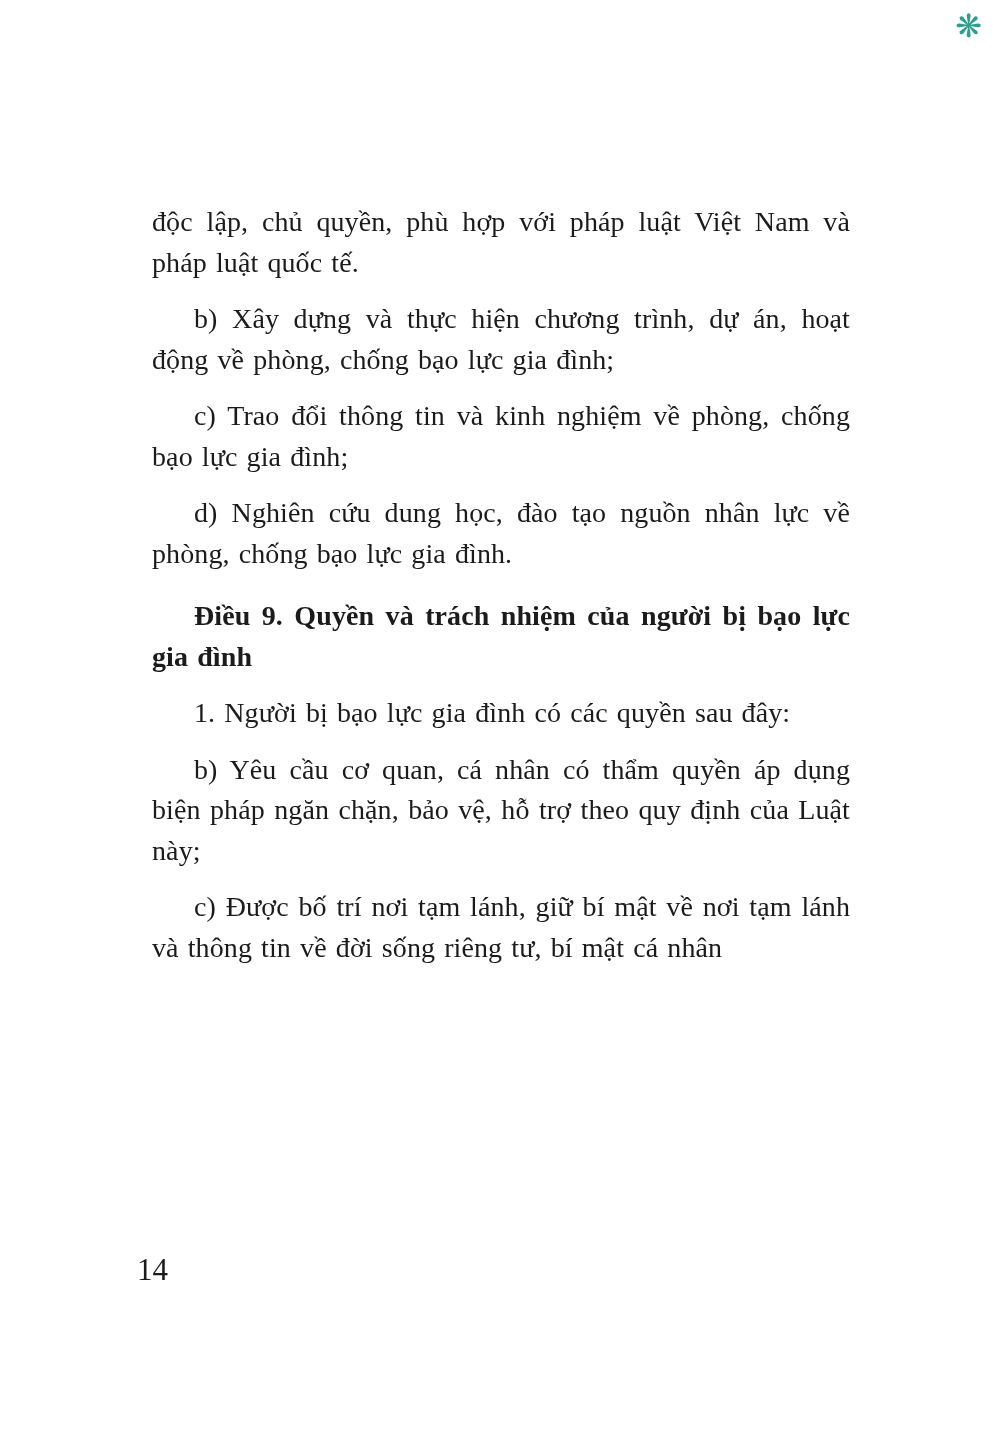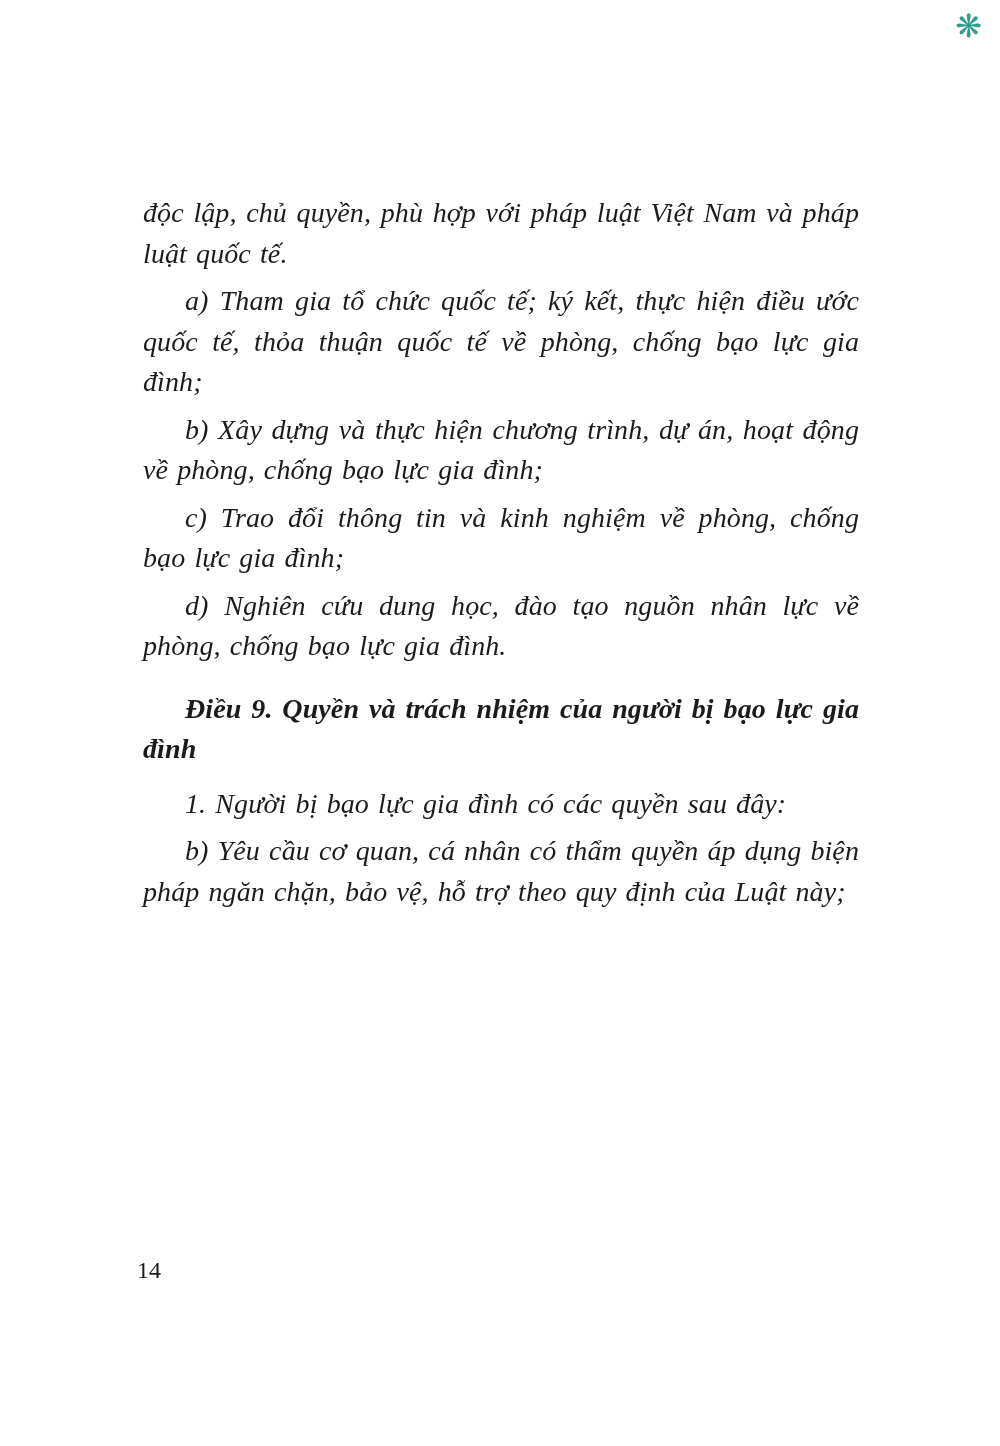"độc lập, chủ quyền, phù" .content p { font-style: italic -> none; margin: 7px -> 16px }
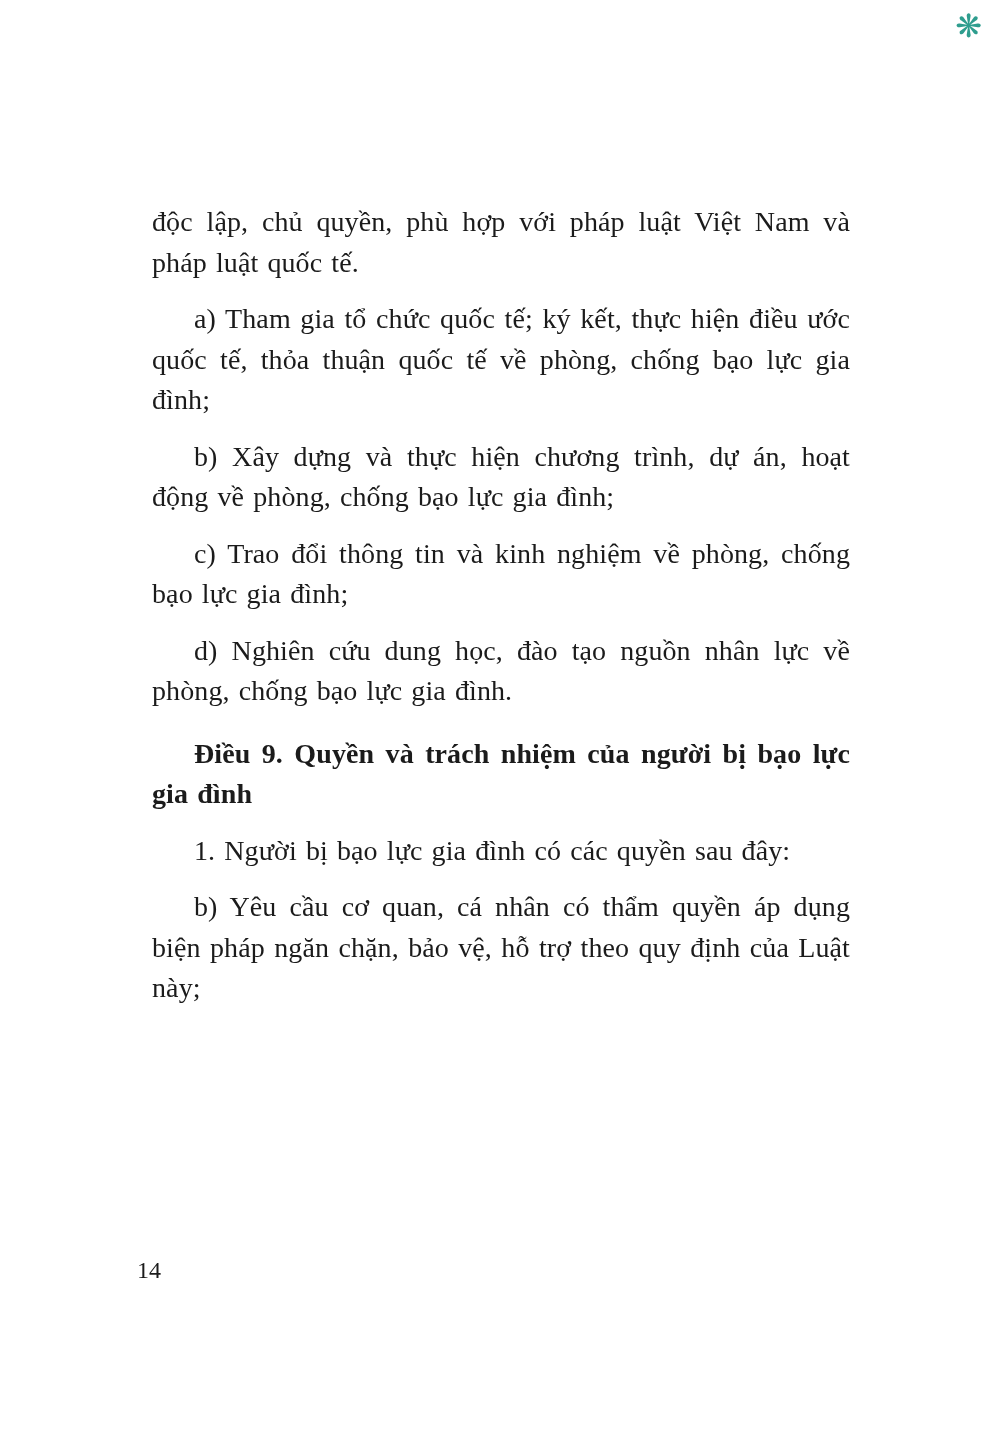"a) Tham gia tổ chức" p.body { html: <p>a) Tham gia tổ chức quốc tế; ký kết, thực hiện điều ước quốc tế, thỏa thuận quốc tế về phòng, chống bạo lực gia đình;</p> -> none }
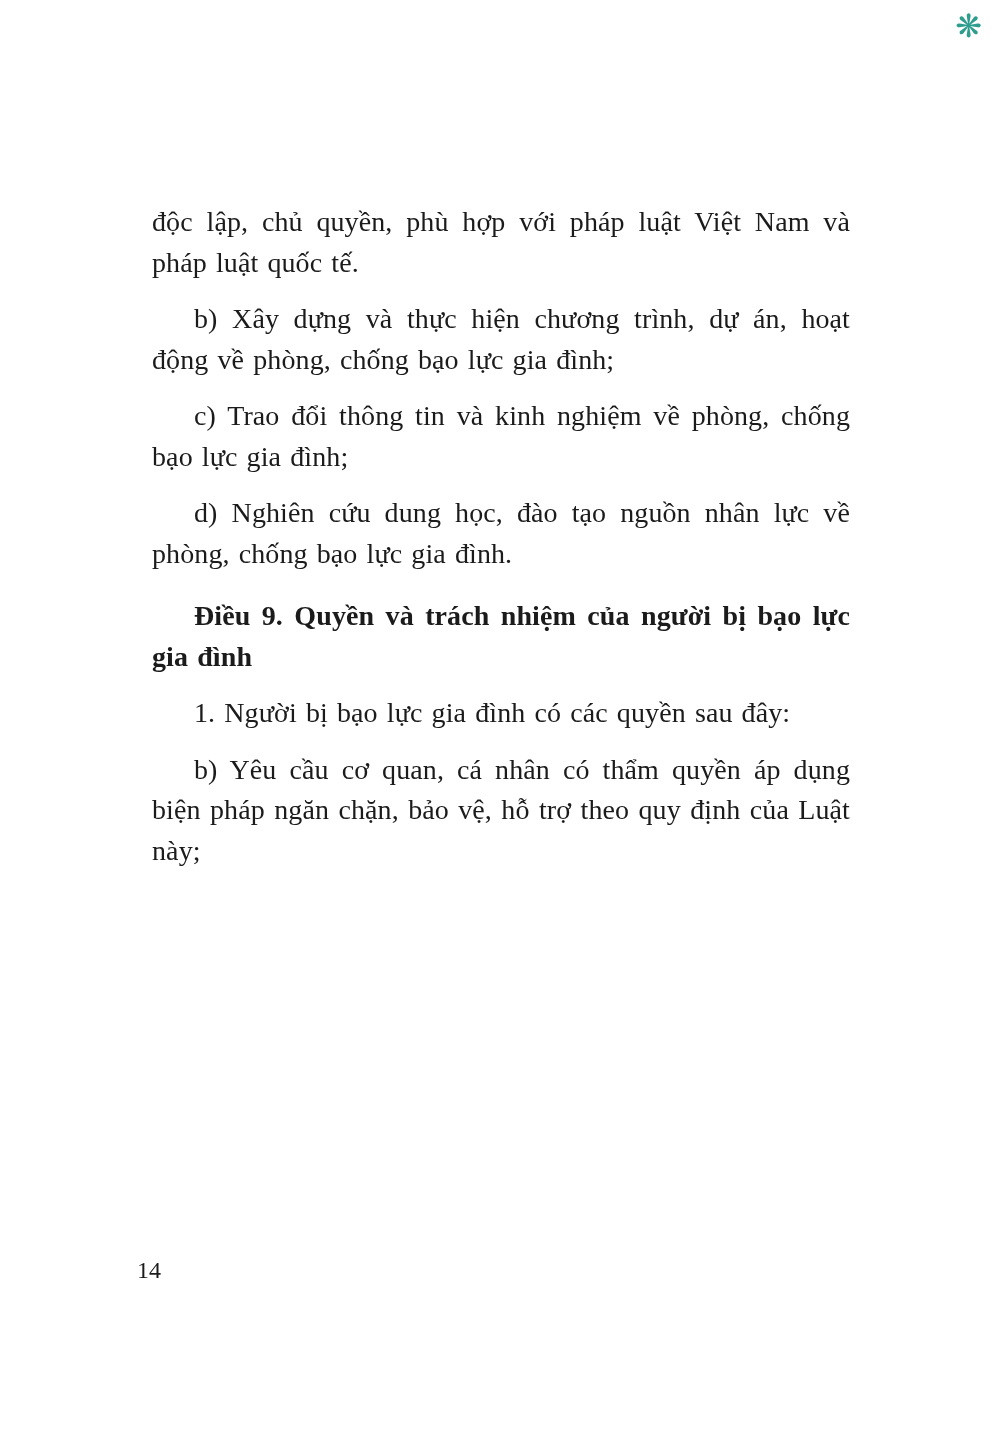"c) Được bố trí nơi" p.body { html: none -> <p>c) Được bố trí nơi tạm lánh, giữ bí mật về nơi tạm lánh và thông tin về đời sống riêng tư, bí mật cá nhân</p> }
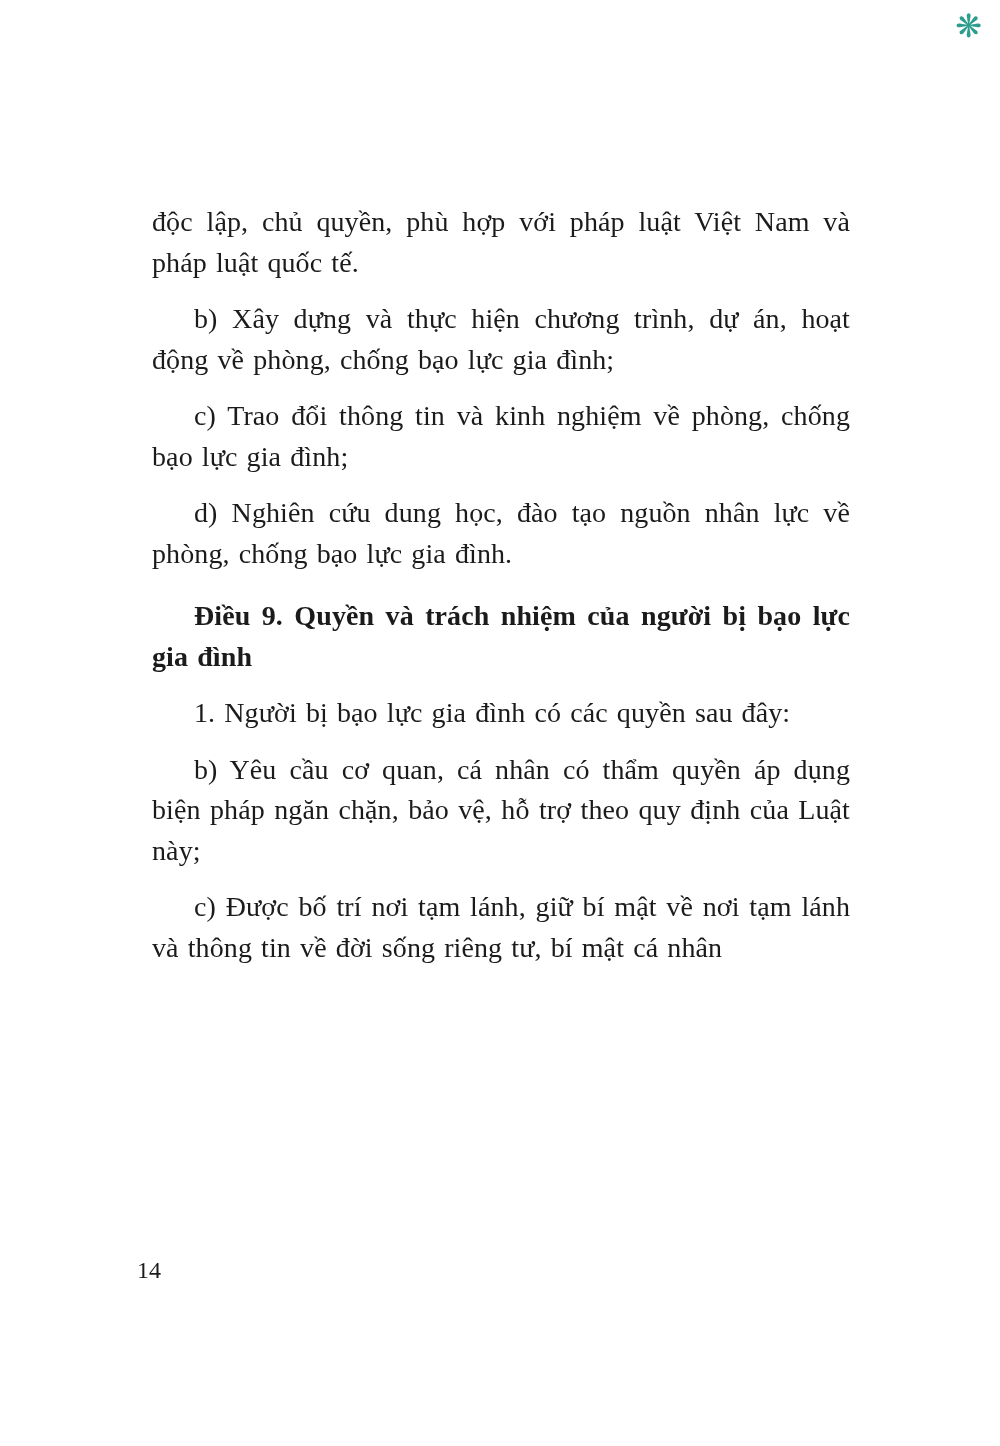"14" .page-number { font-size: 24px -> 31px }
